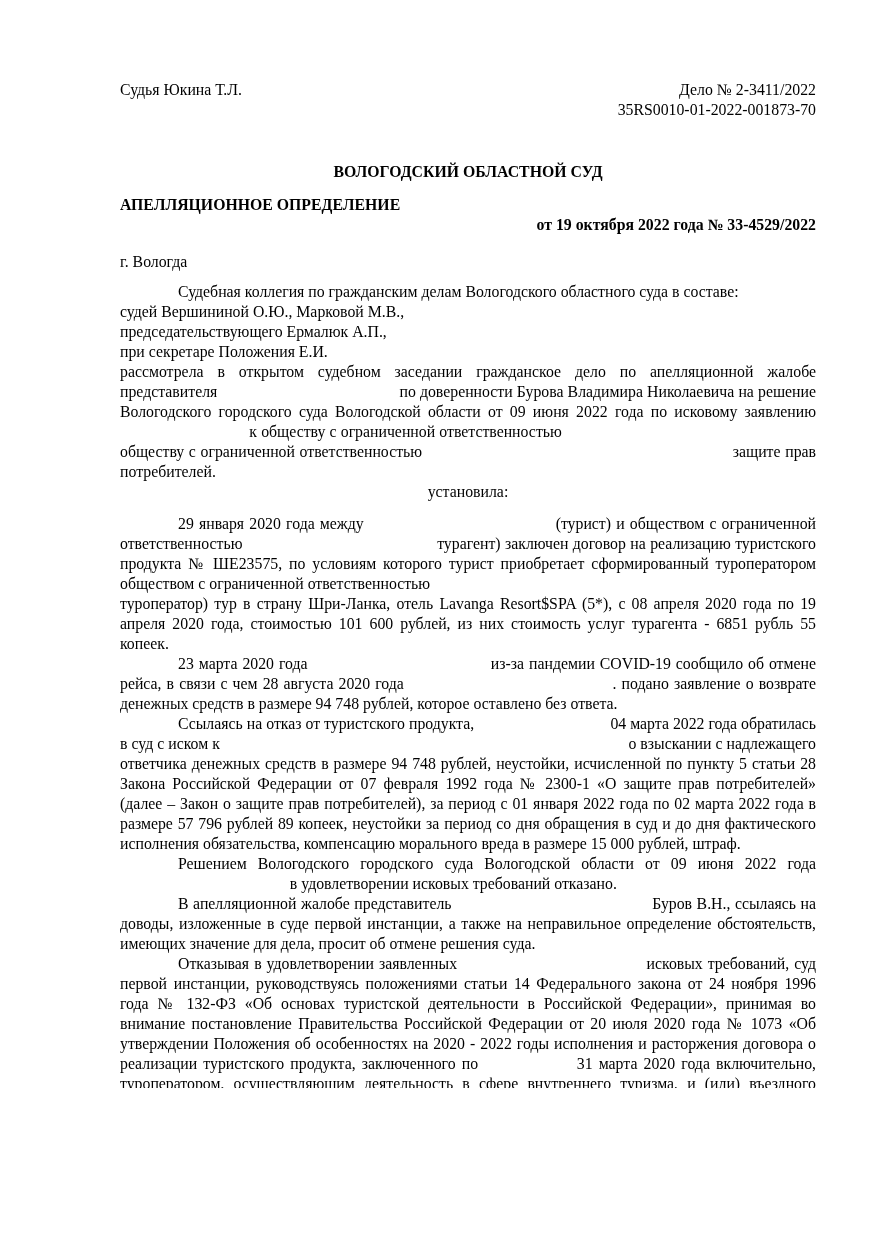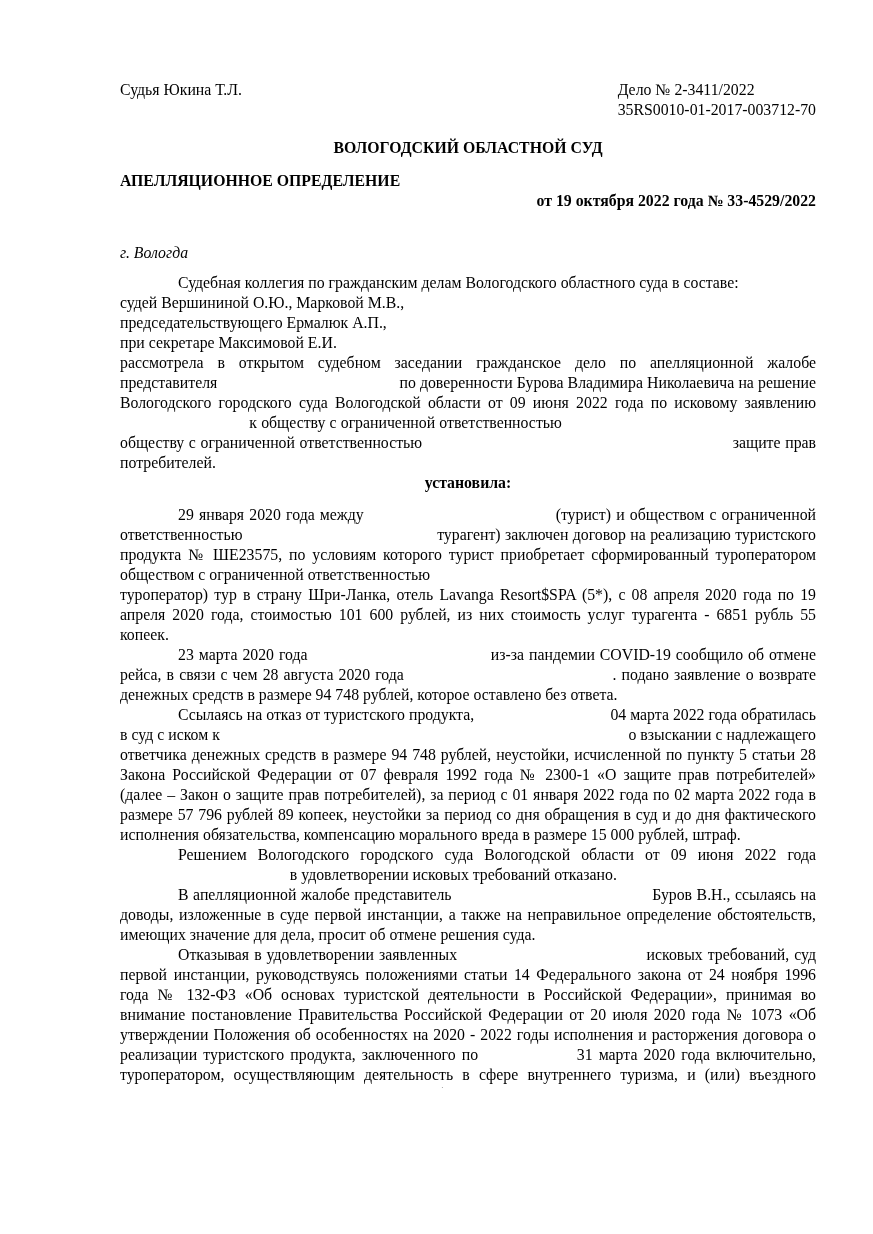"Дело № 2-3411/2022" .header-right { text-align: none -> right }
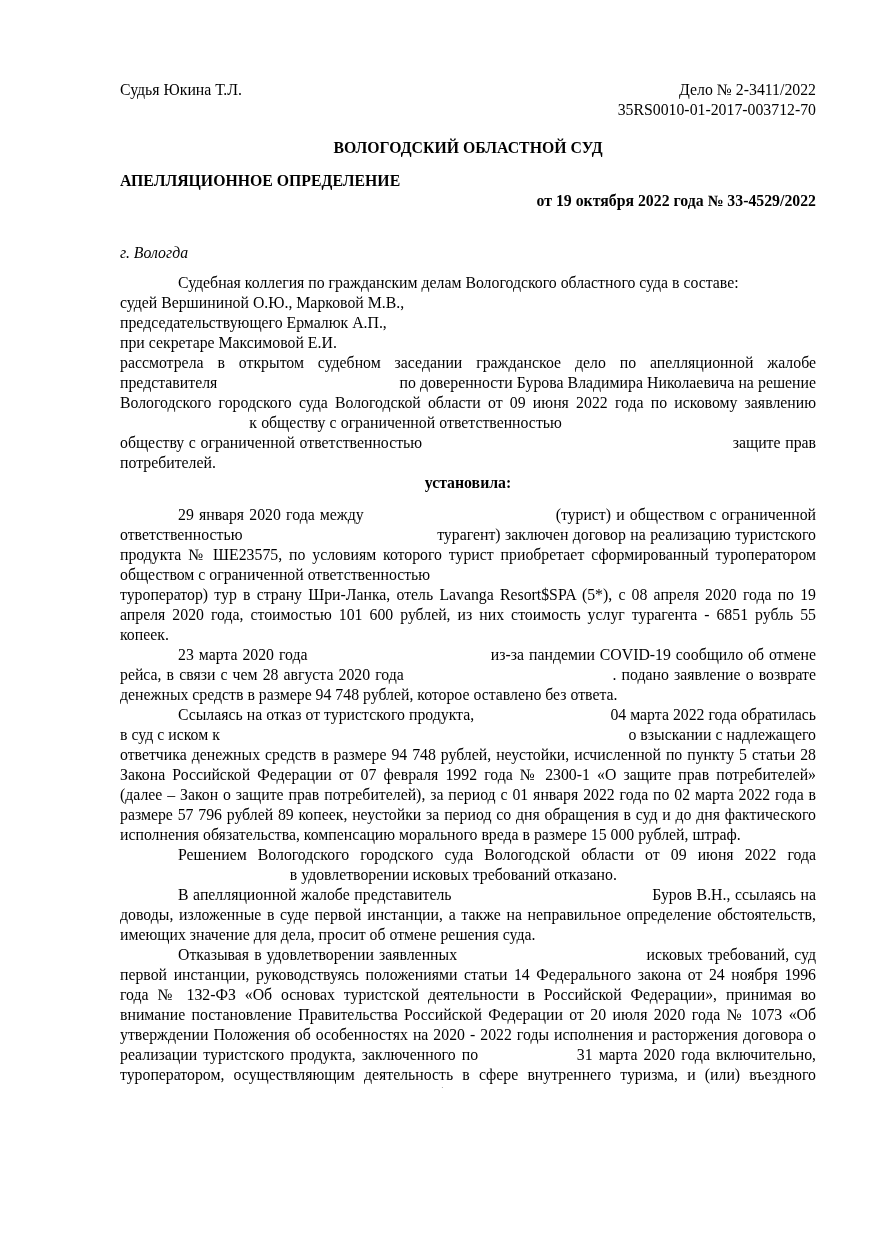"35RS0010-01-2017-003712-70" div { text: 35RS0010-01-2017-003712-70 -> 35RS0010-01-2022-001873-70 }
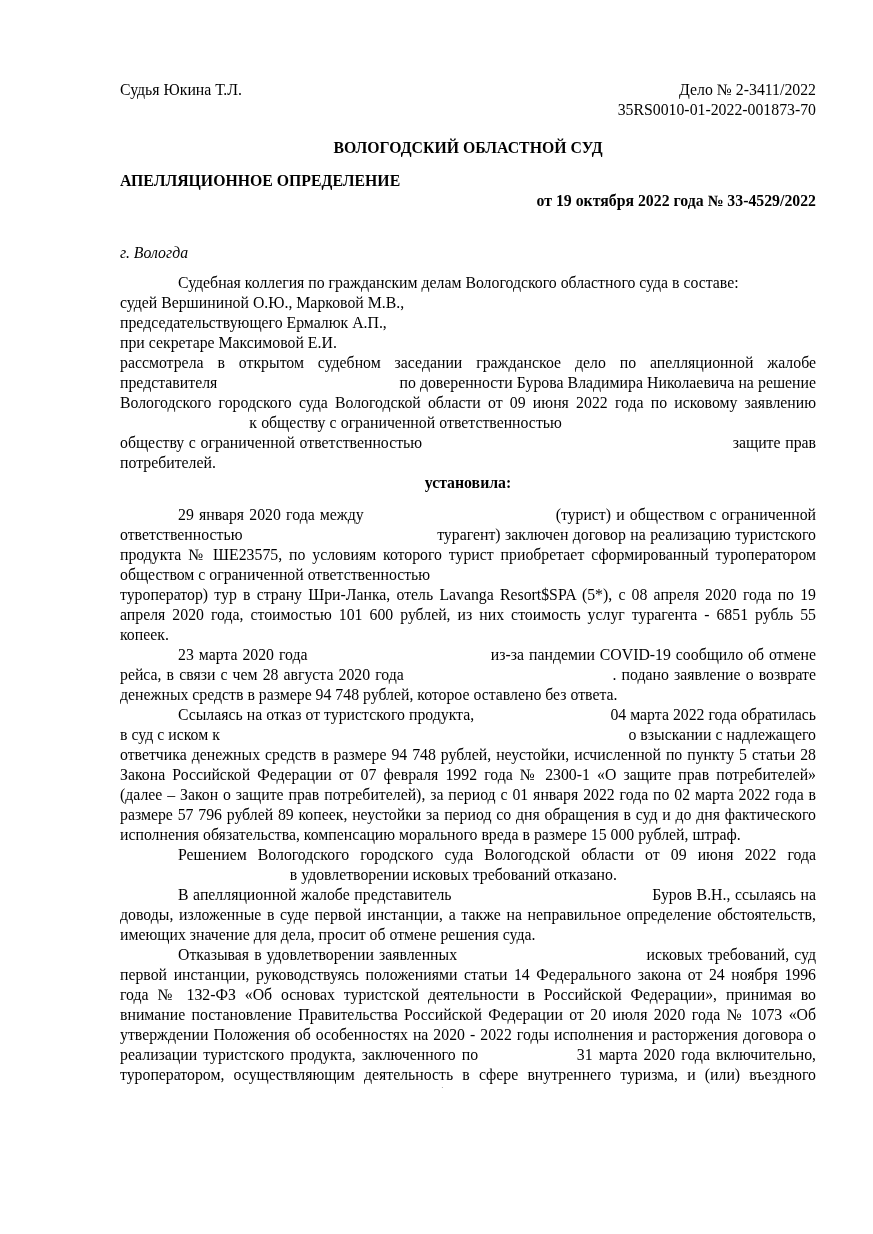"ВОЛОГОДСКИЙ ОБЛАСТНОЙ СУД" .court-name { margin-top: 18px -> 42px }
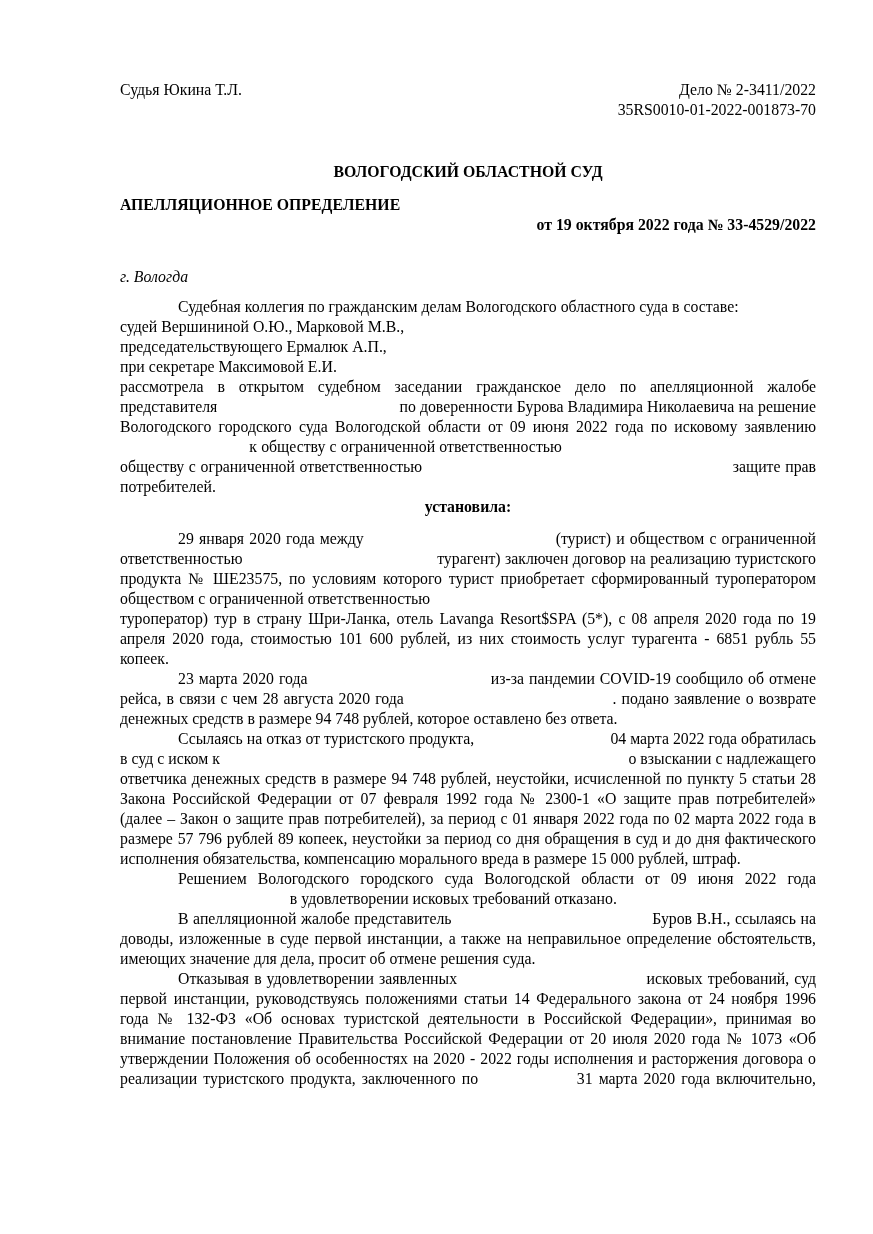"г. Вологда" .city-line { font-style: italic -> none; margin-top: 32px -> 17px }
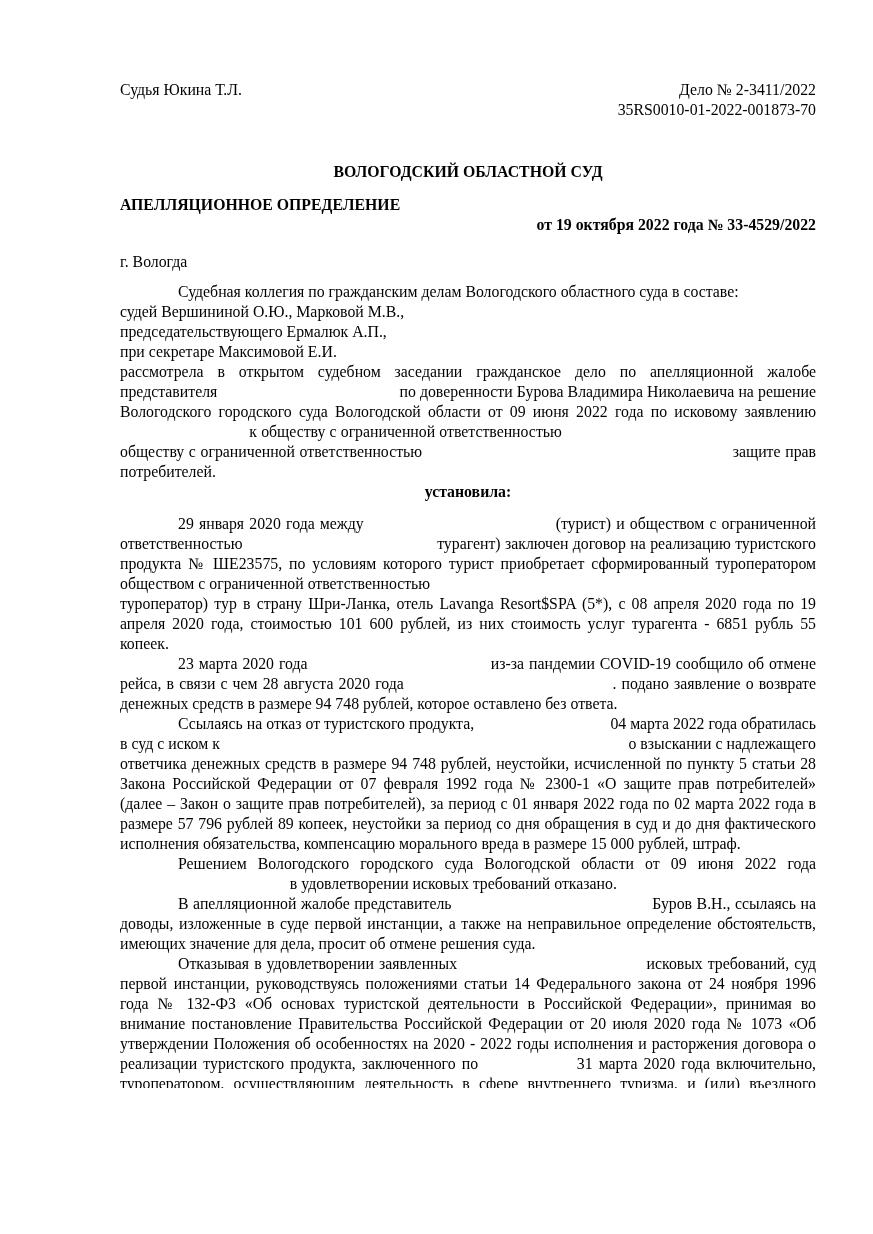"при секретаре Максимовой Е.И." p.plain { text: Максимовой -> Положения }
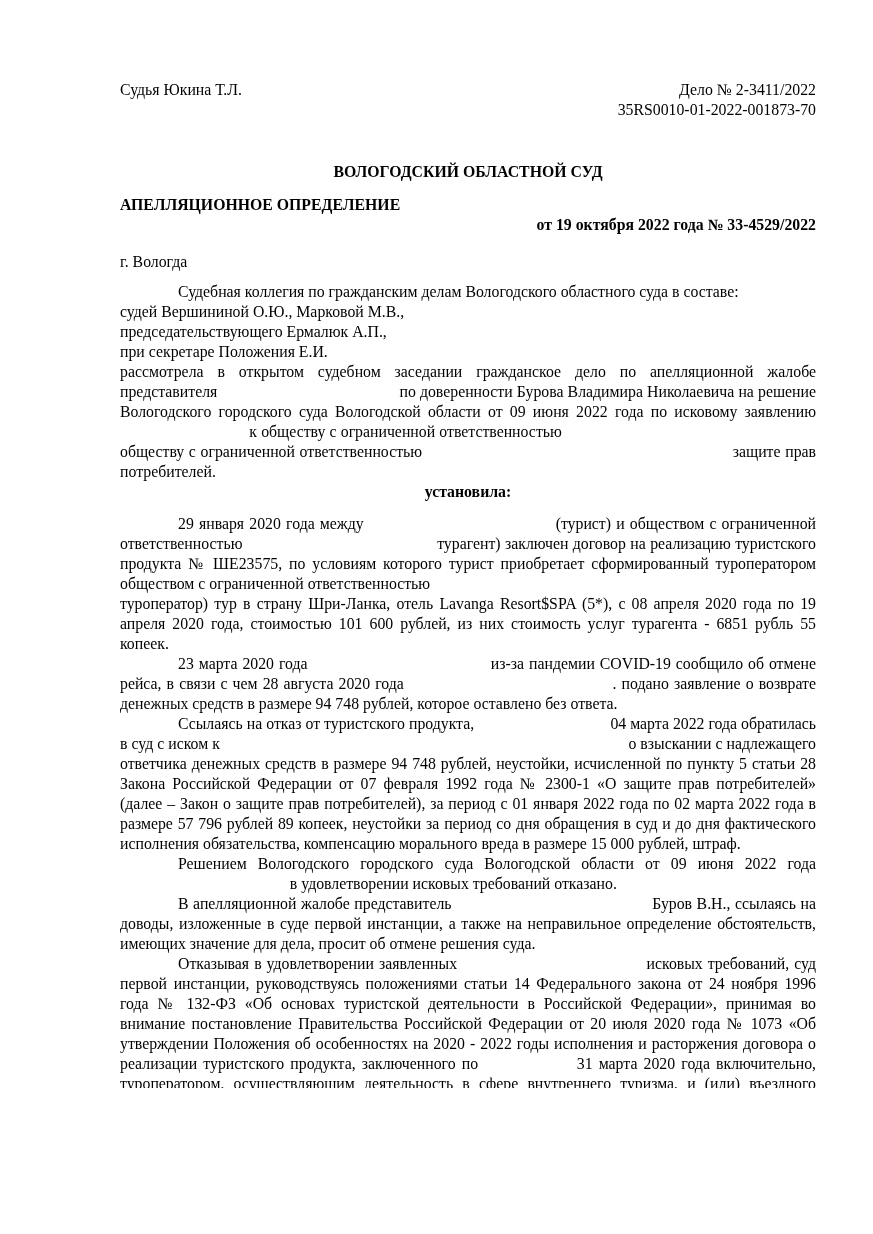"установила:" .doc-body p.center-bold { font-weight: bold -> normal }
